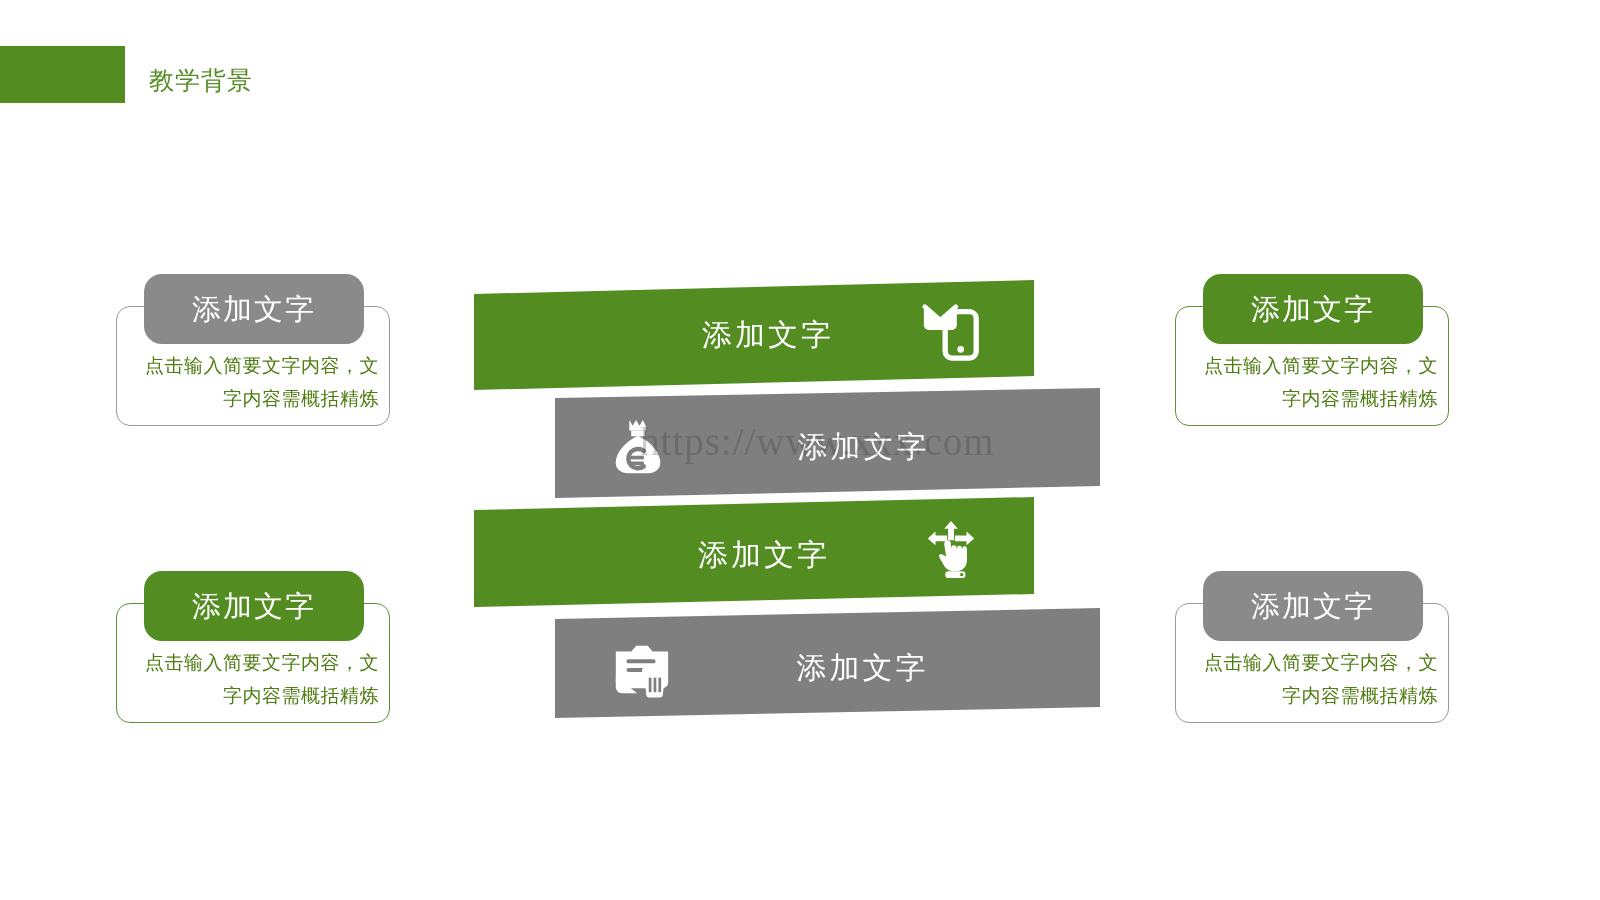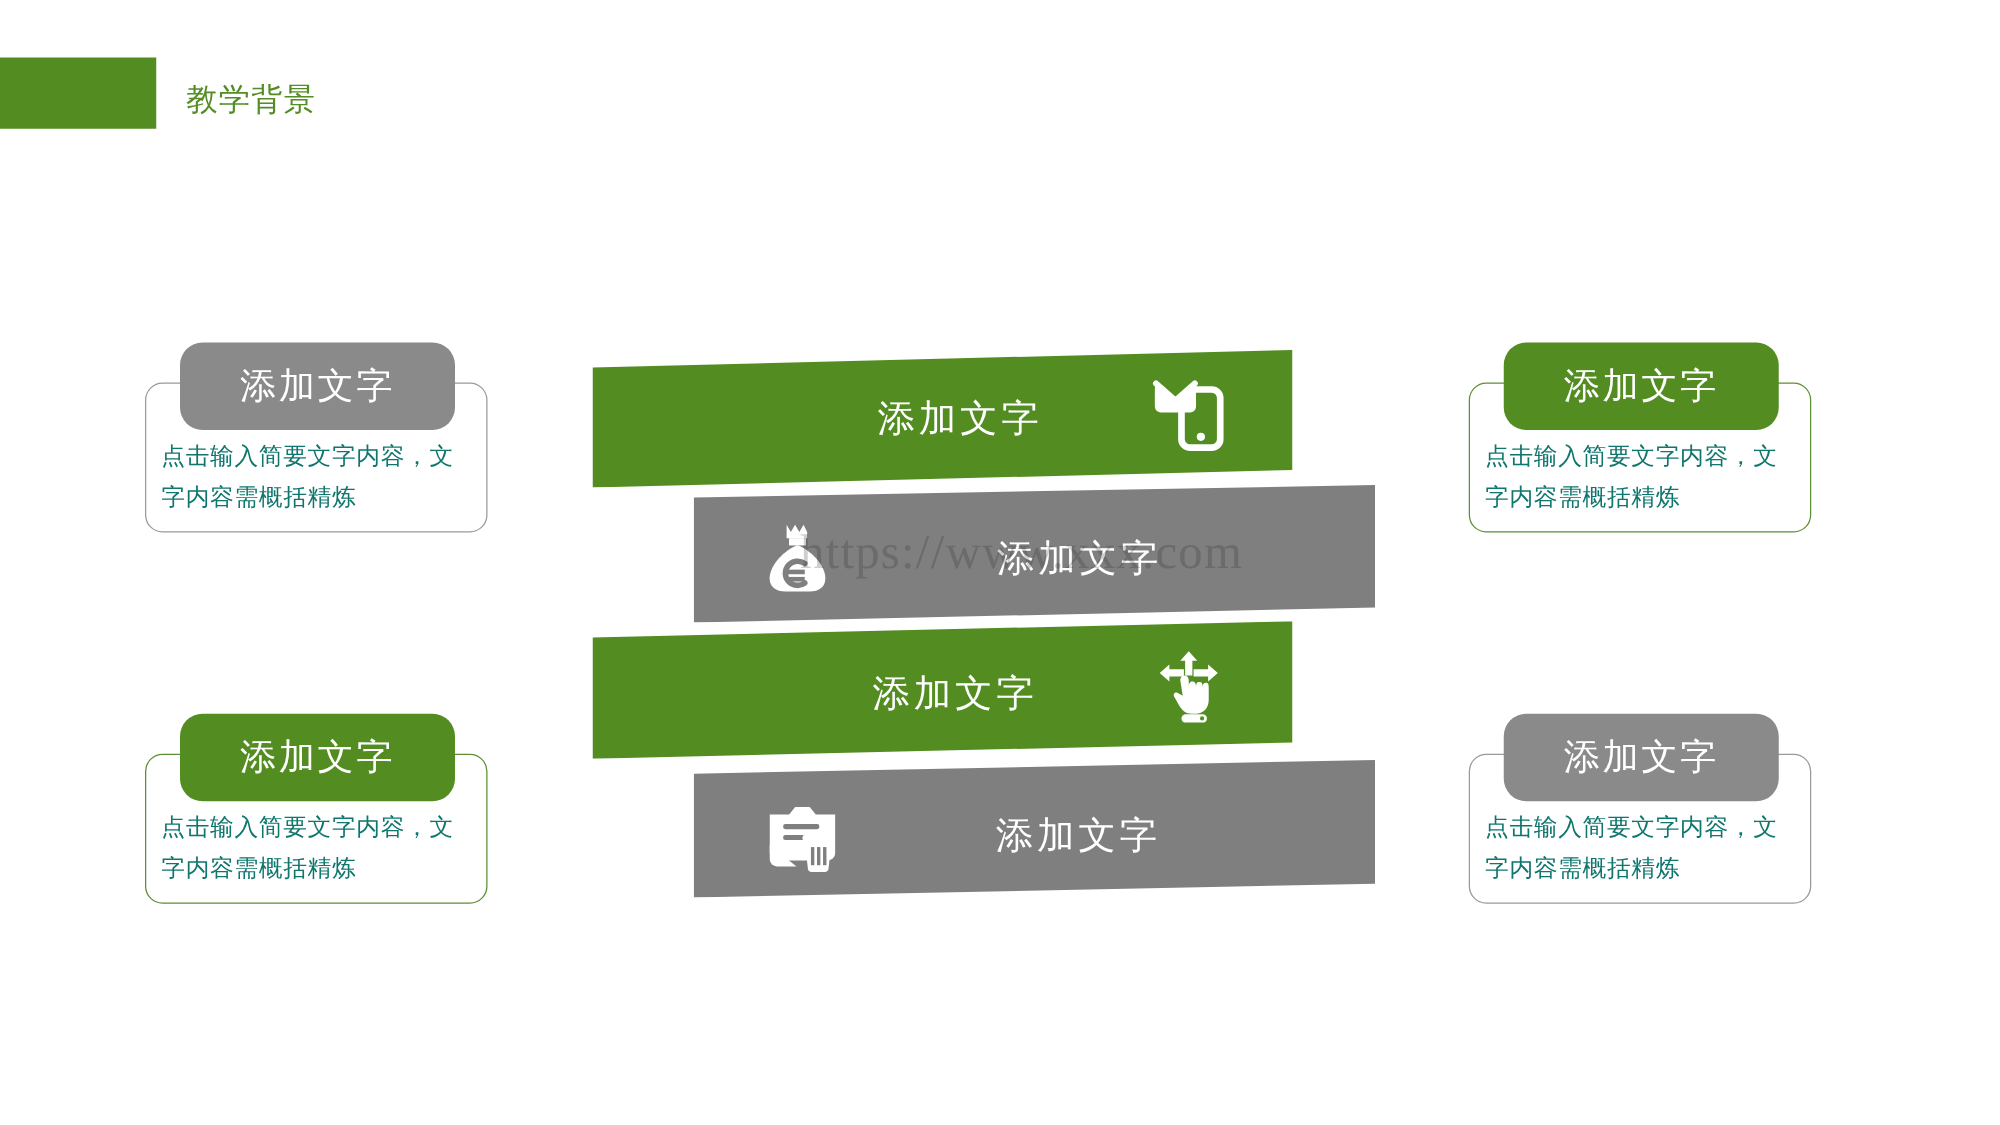"点击输入简要文字内容，文字内容需概括精炼" .card-text { color: #0f766e -> #4d7c0f; text-align: left -> right }
